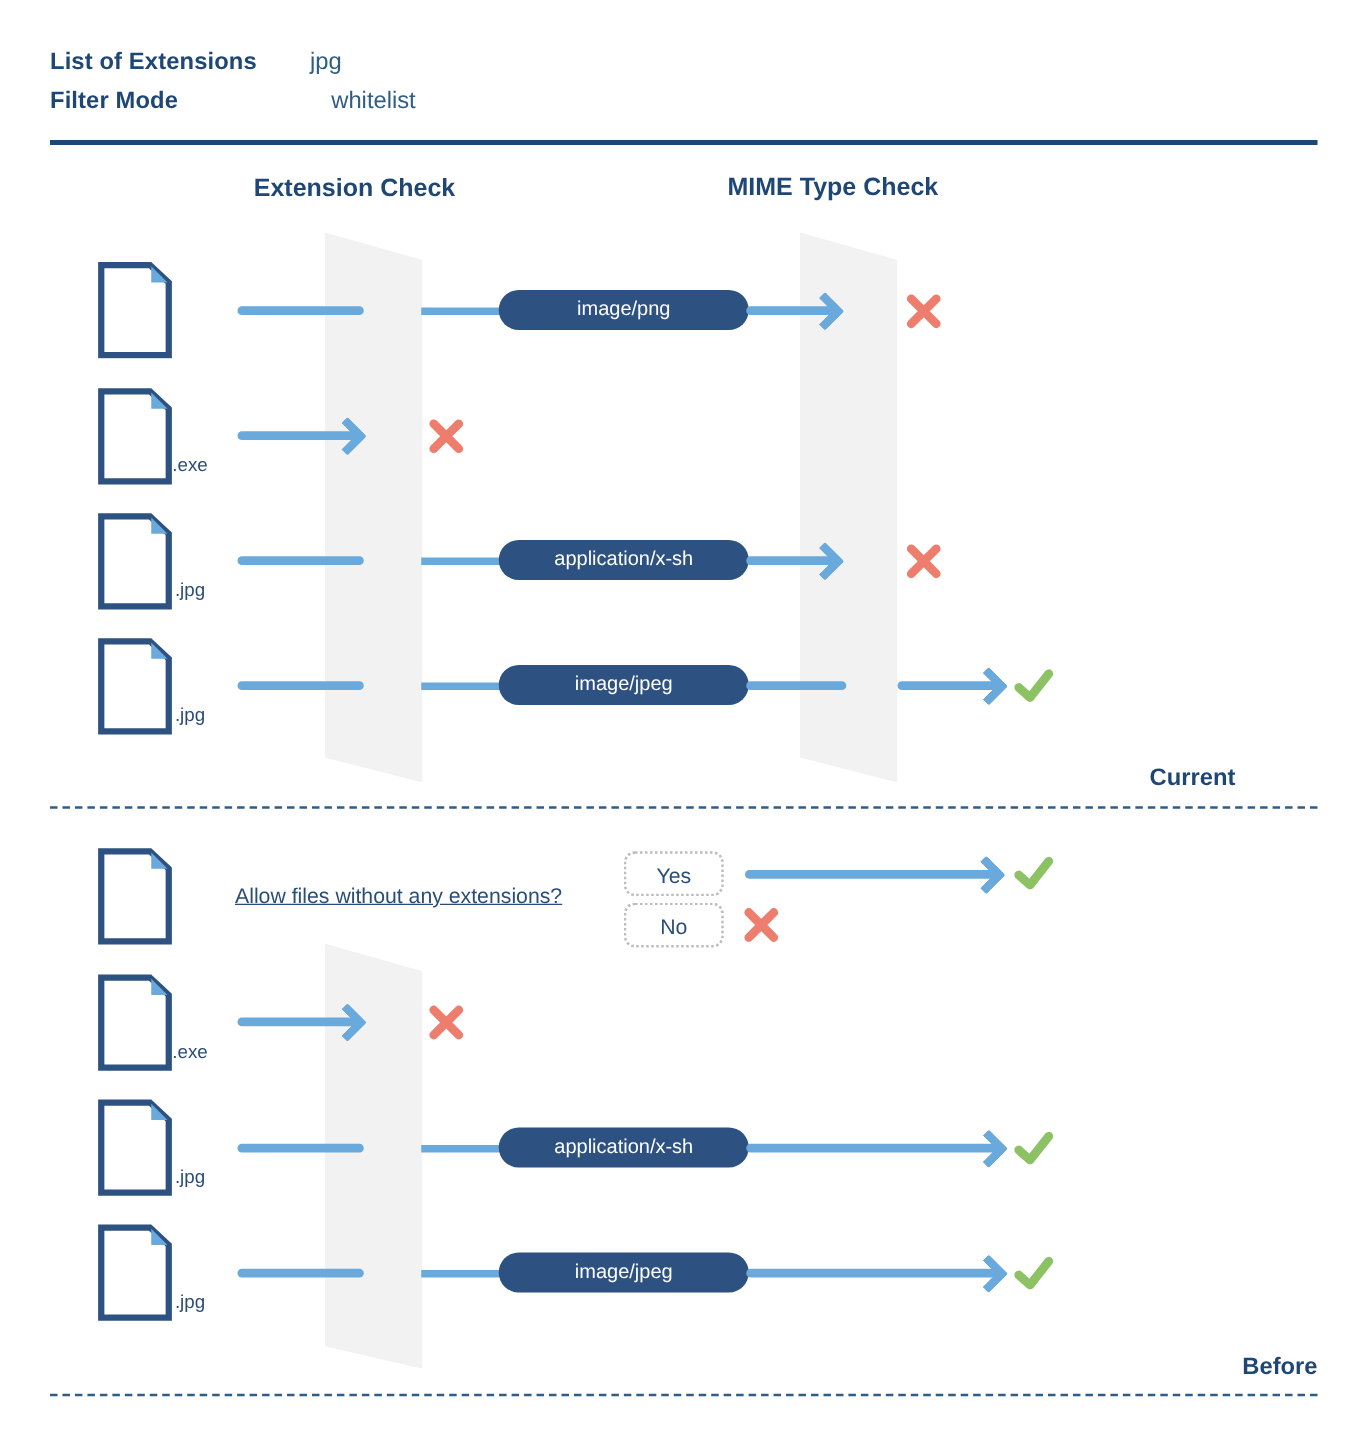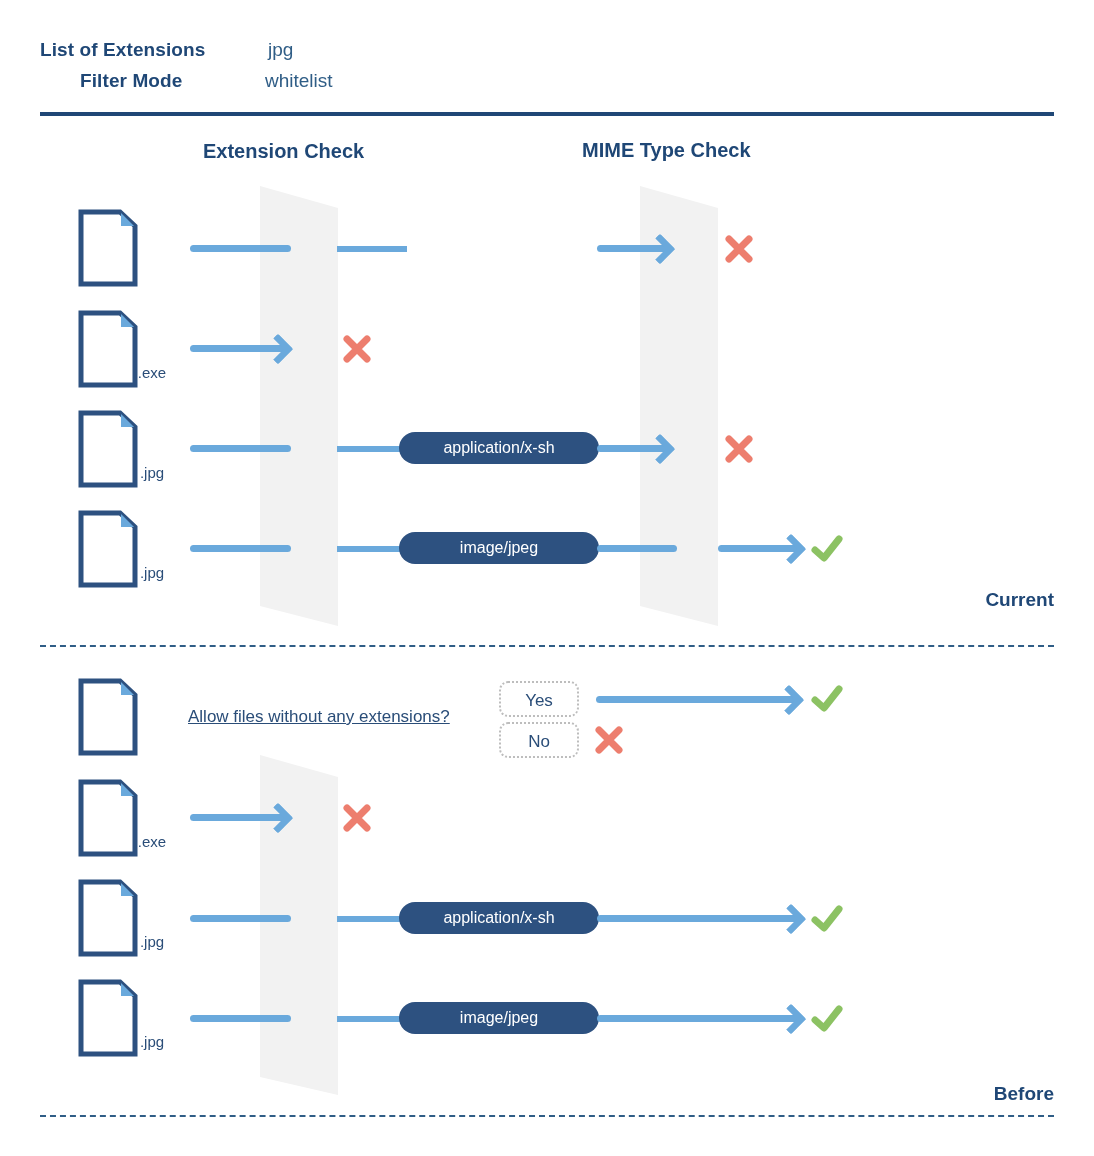"jpg" div.hdr-value { left: 268px -> 248px }
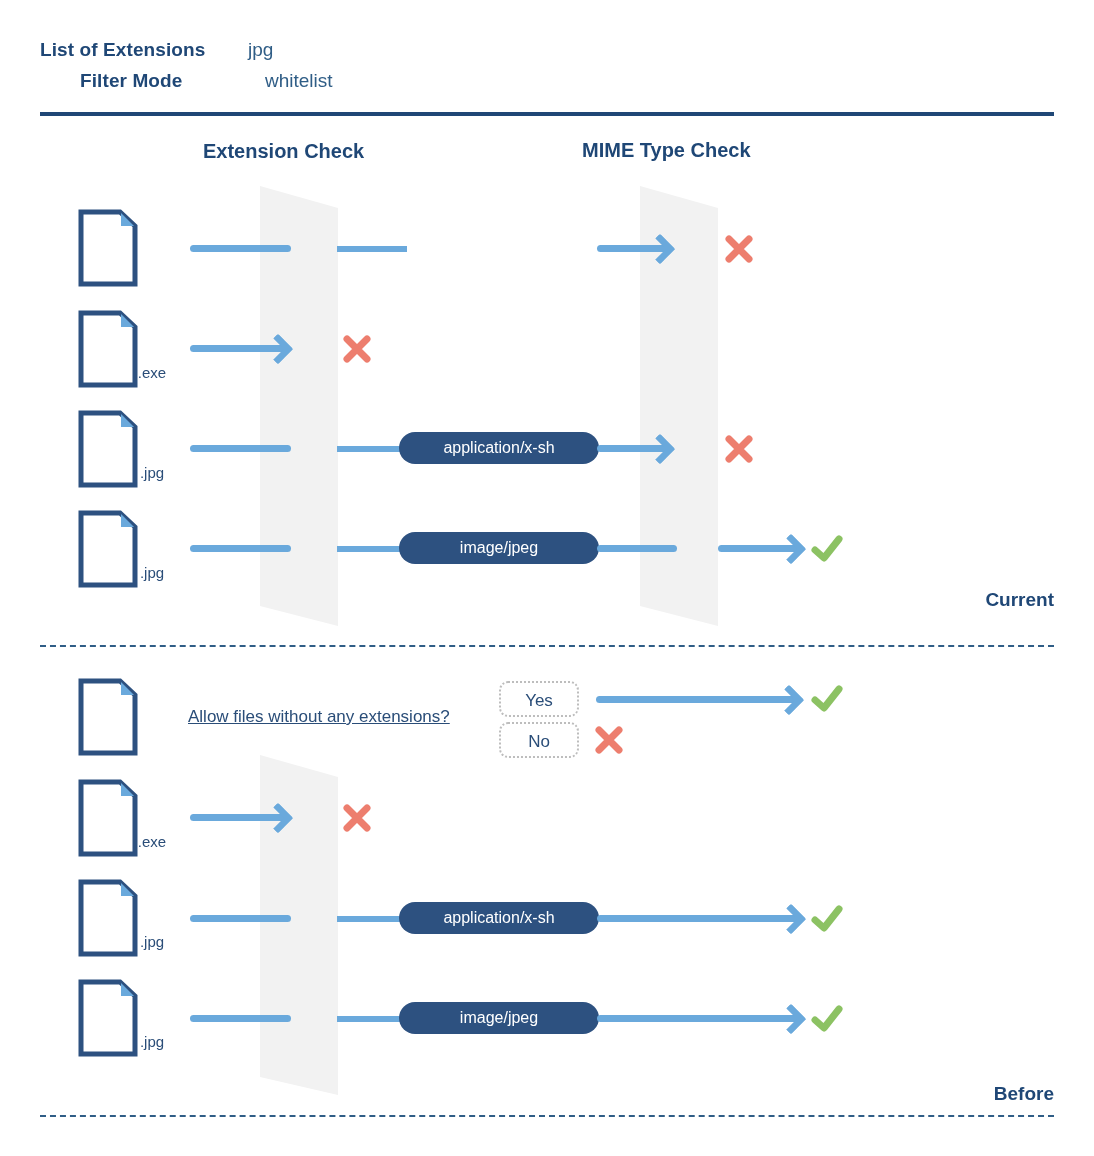"Filter Mode" div.hdr-label { margin-left: 40px -> none }
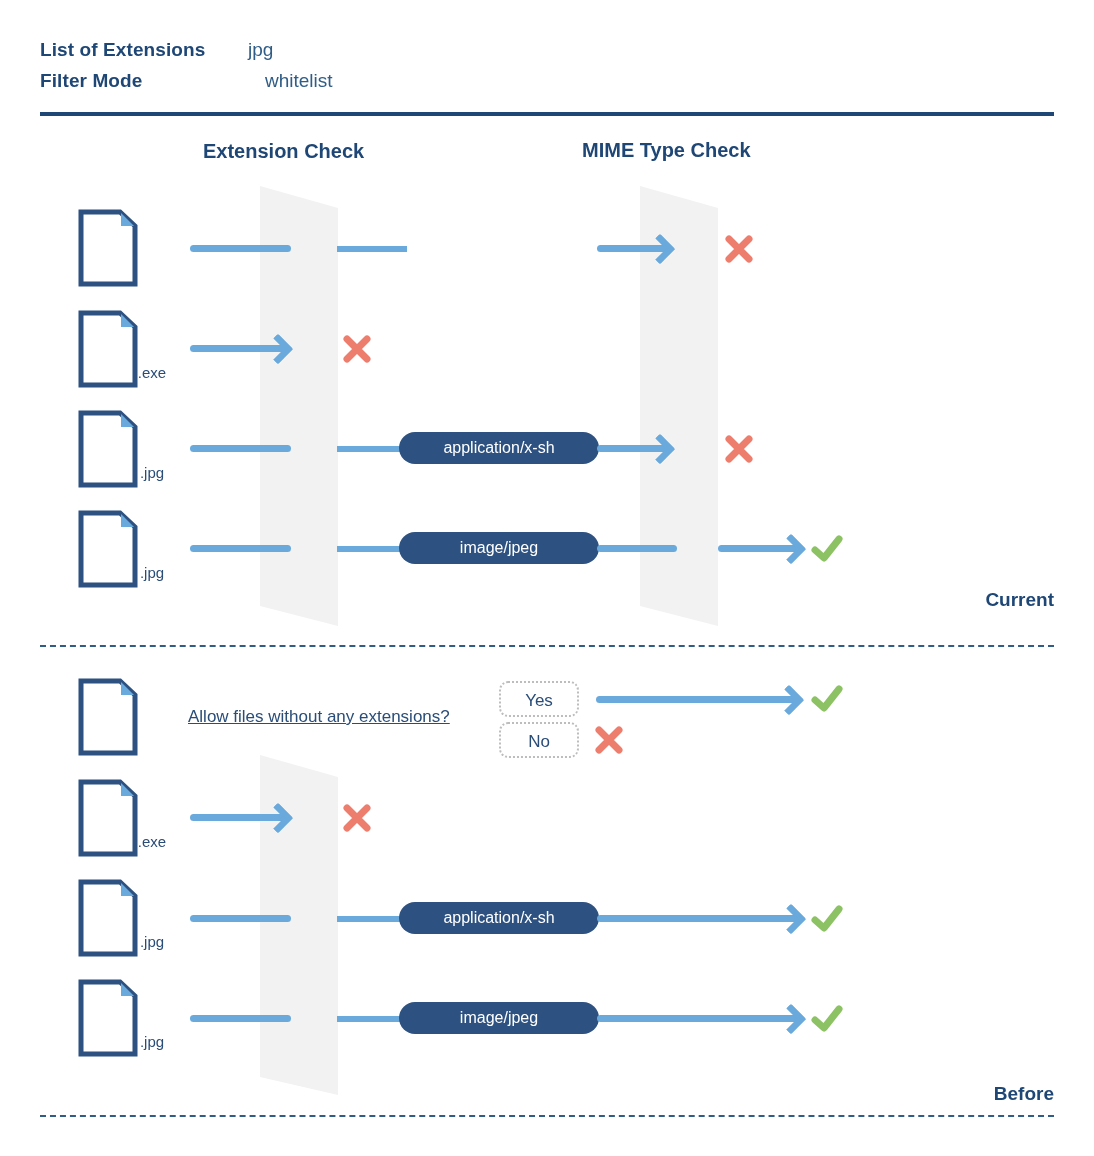"image/png" div.pill { html: none -> <div>image/png</div> }
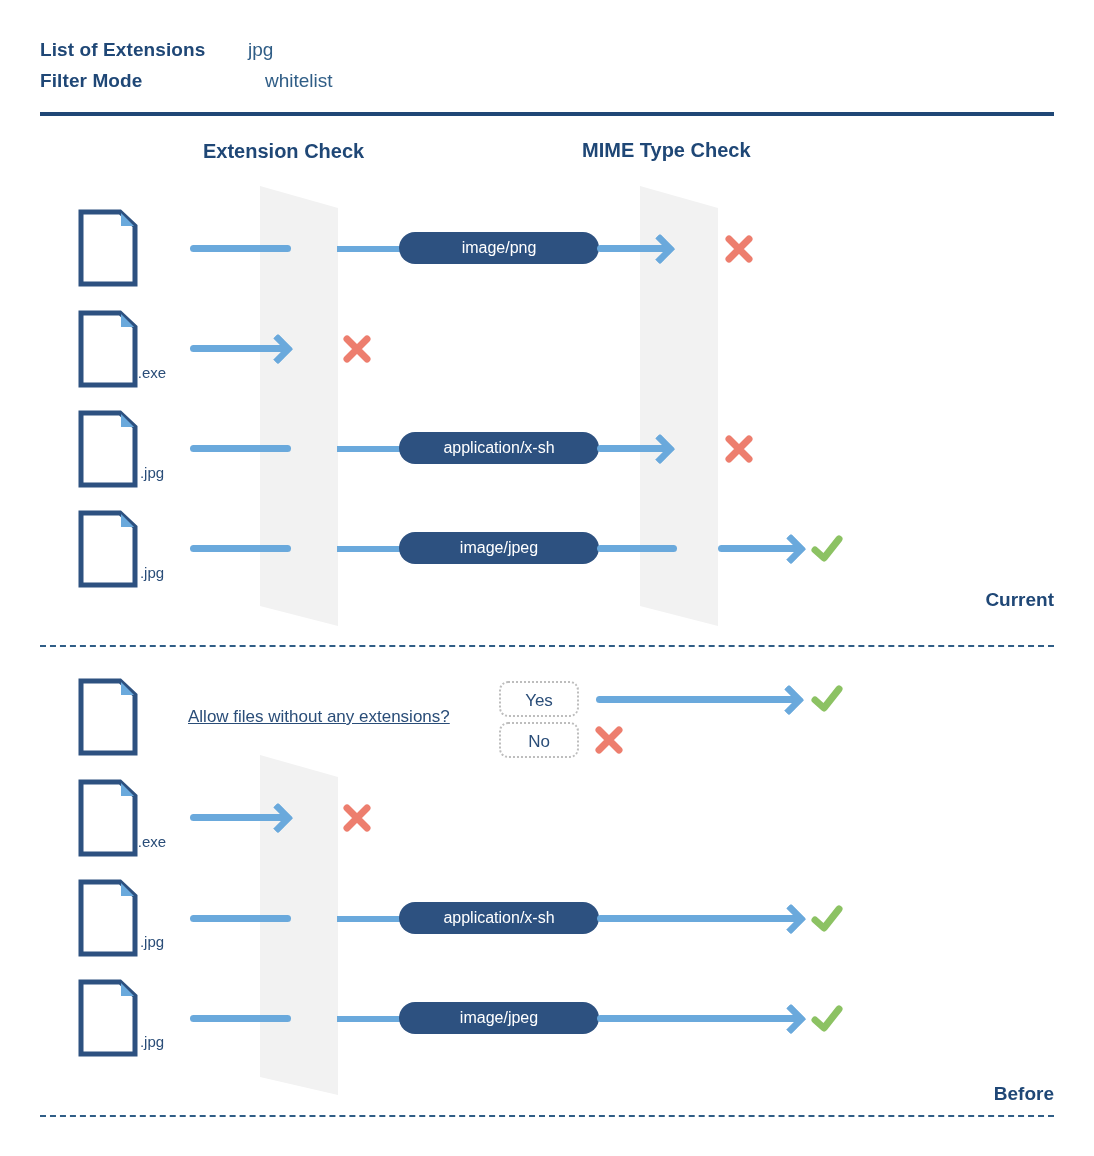"Current" div.sec-label { text-align: none -> center; top: 589px -> 612px }
